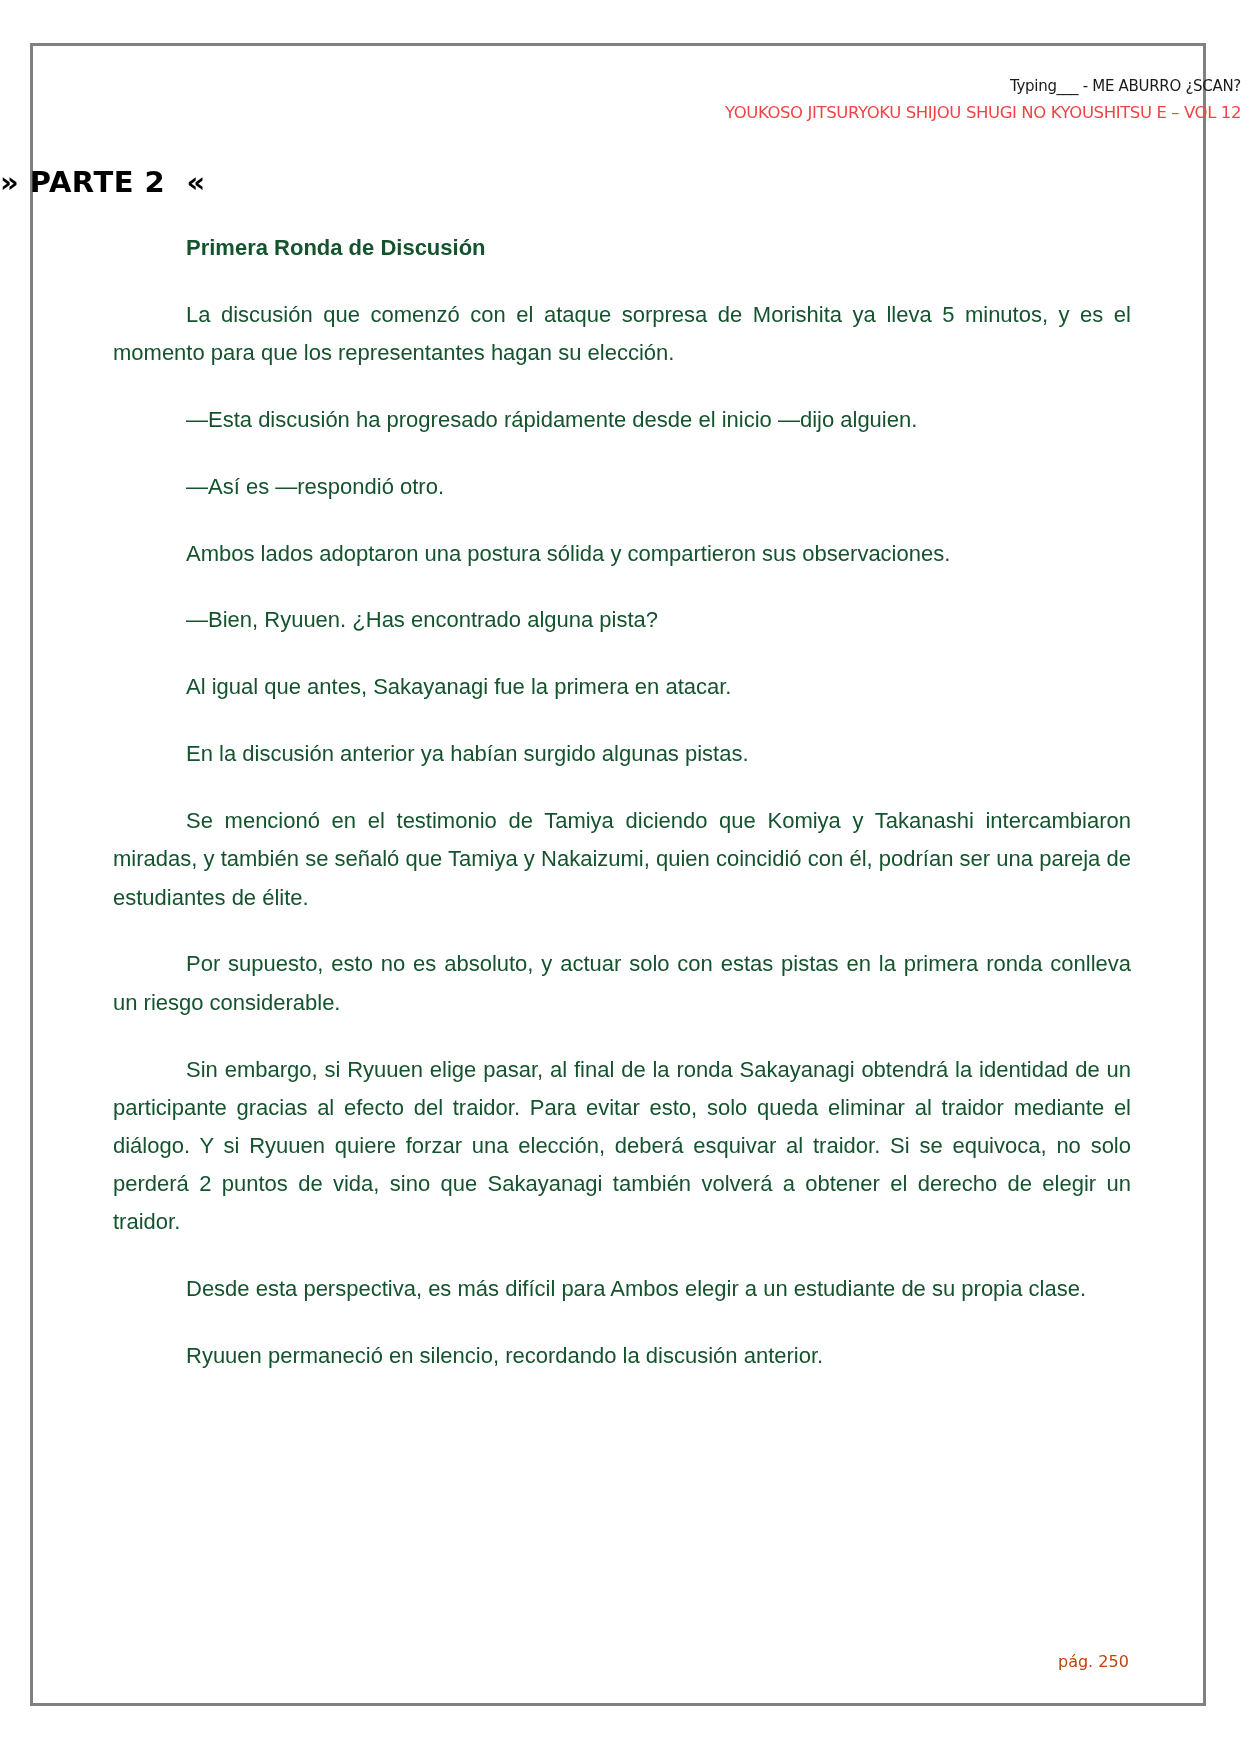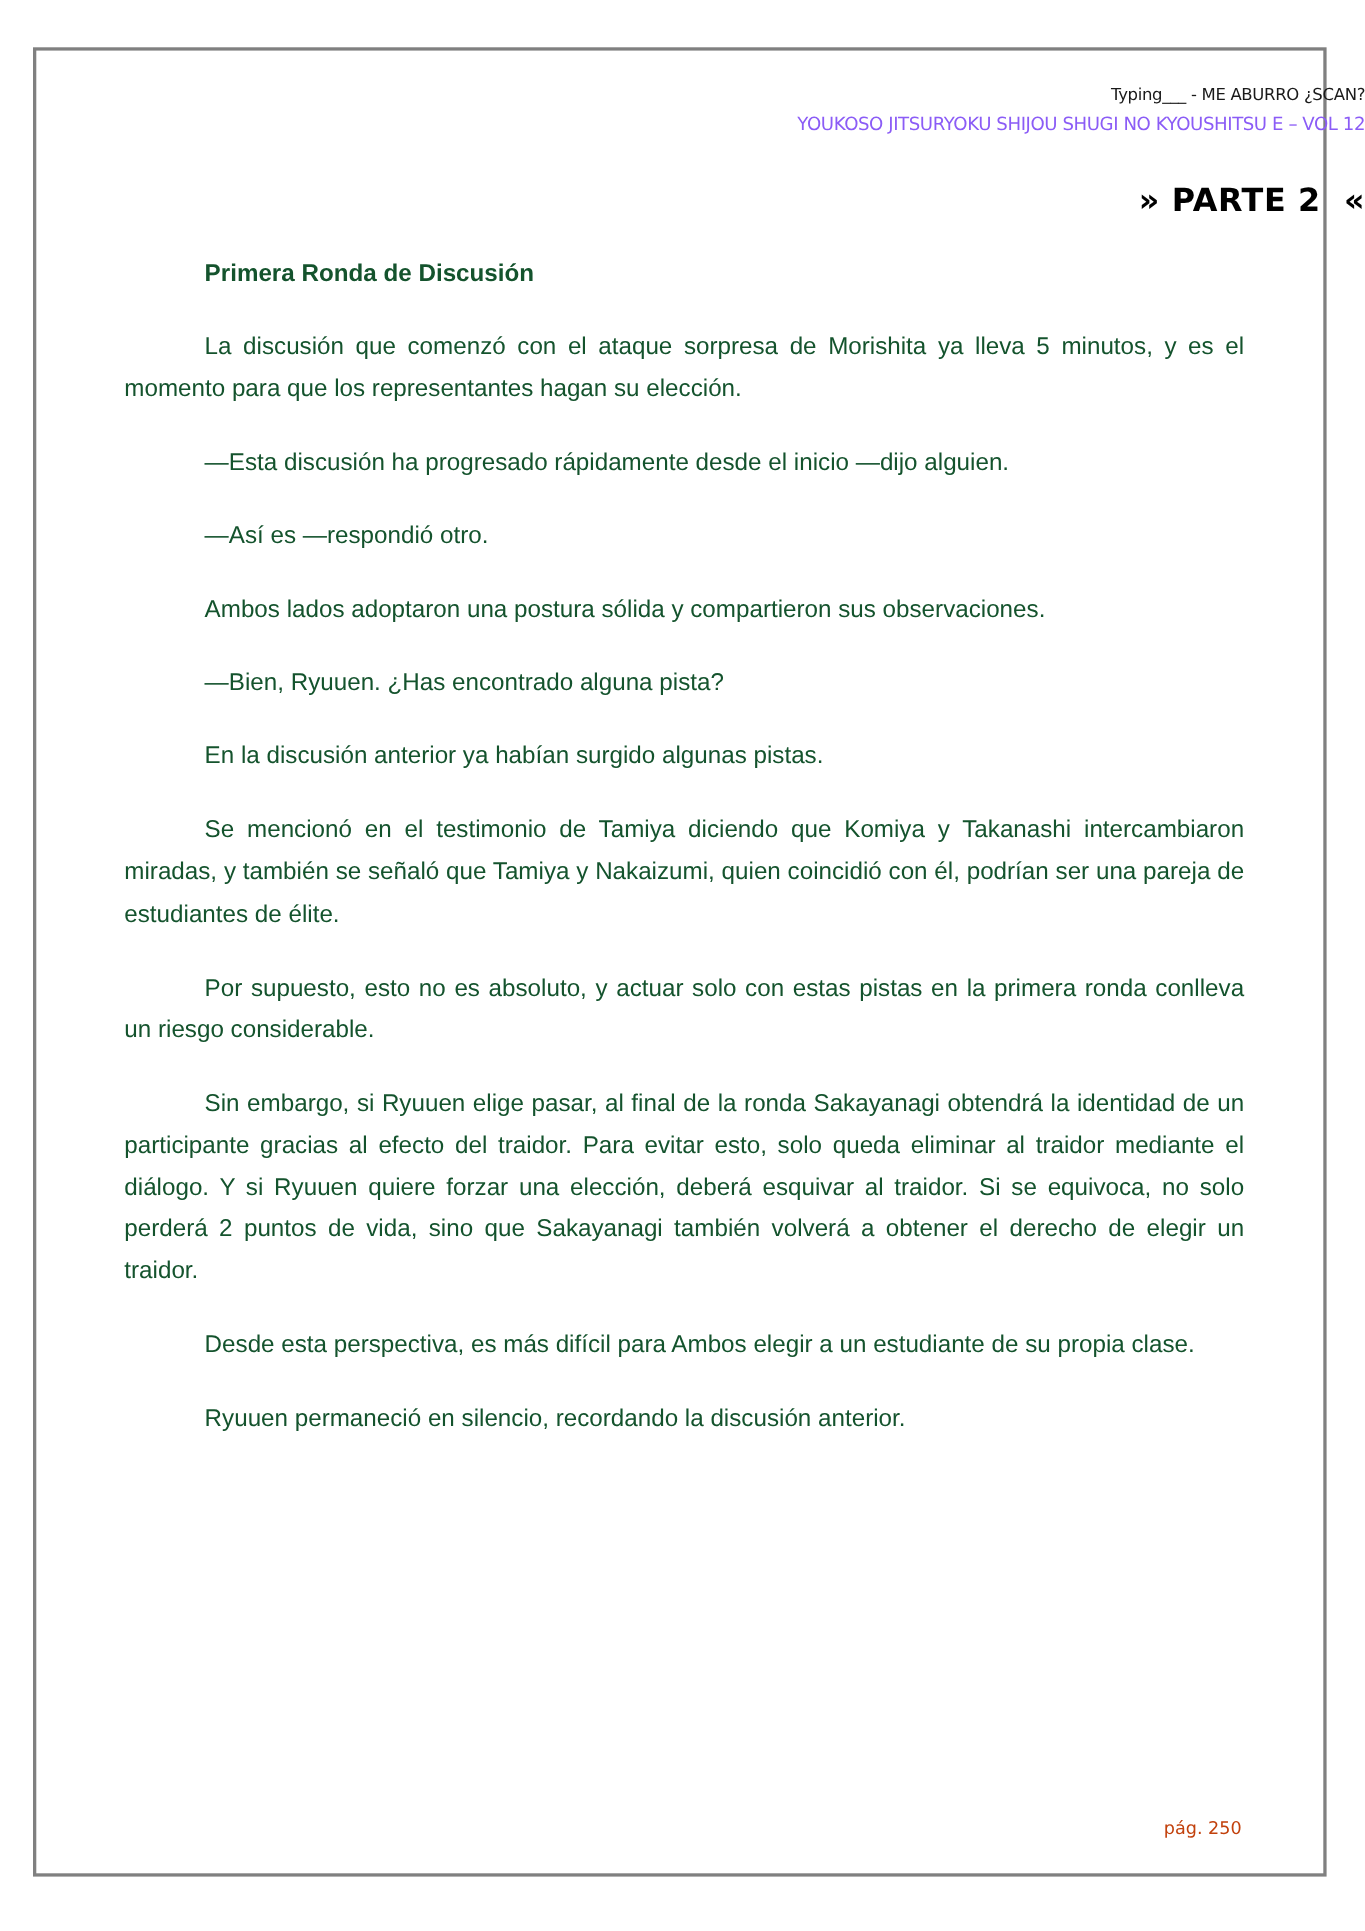"YOUKOSO JITSURYOKU SHIJOU SHUGI NO" .header-line2 { color: #8b5cf6 -> #ef4444 }
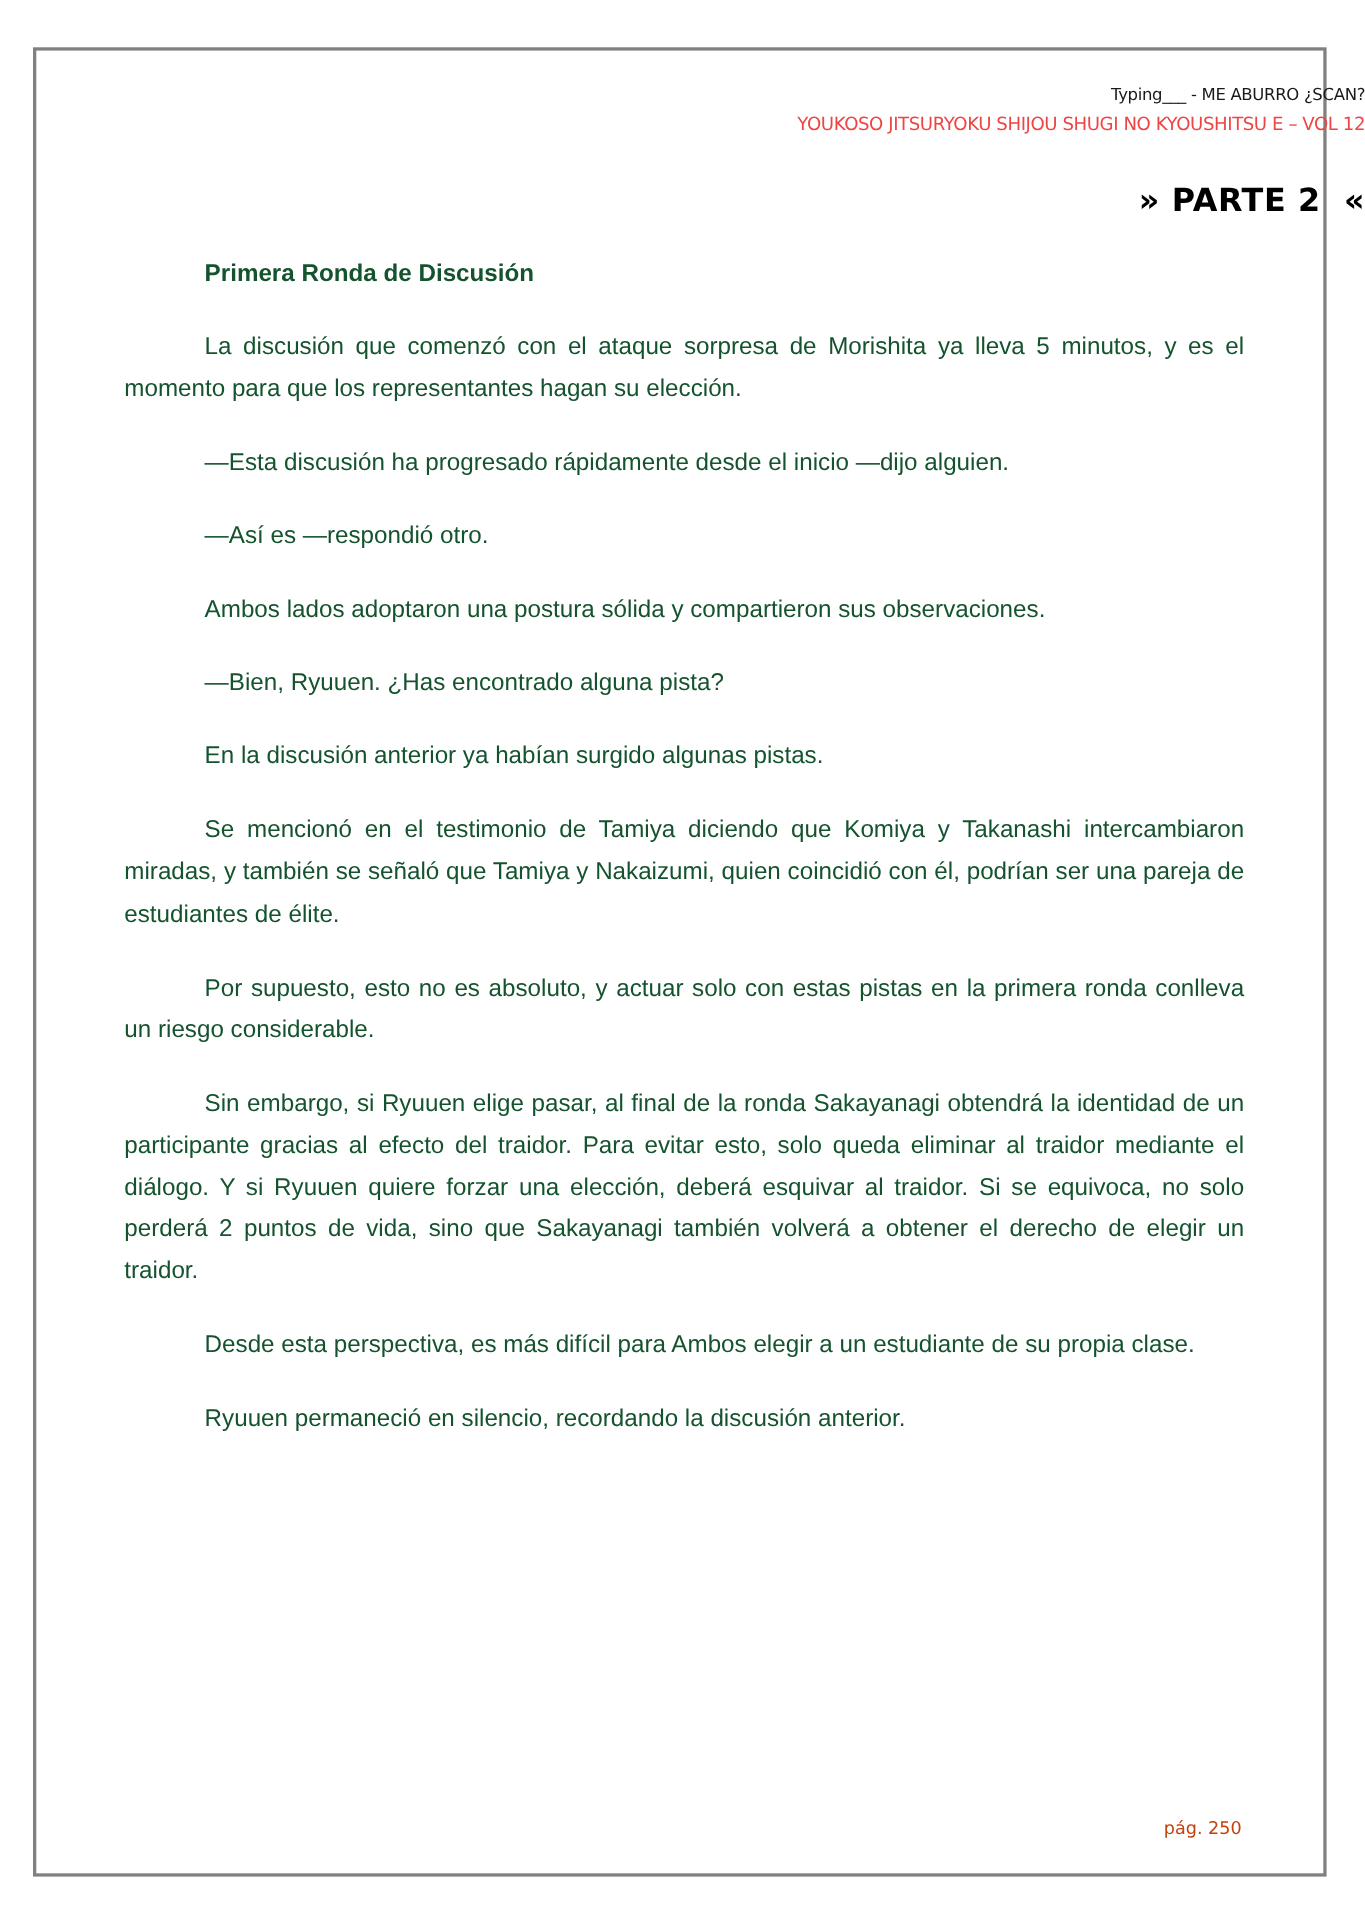"» PARTE 2 «" .chapter-title { text-align: right -> left }
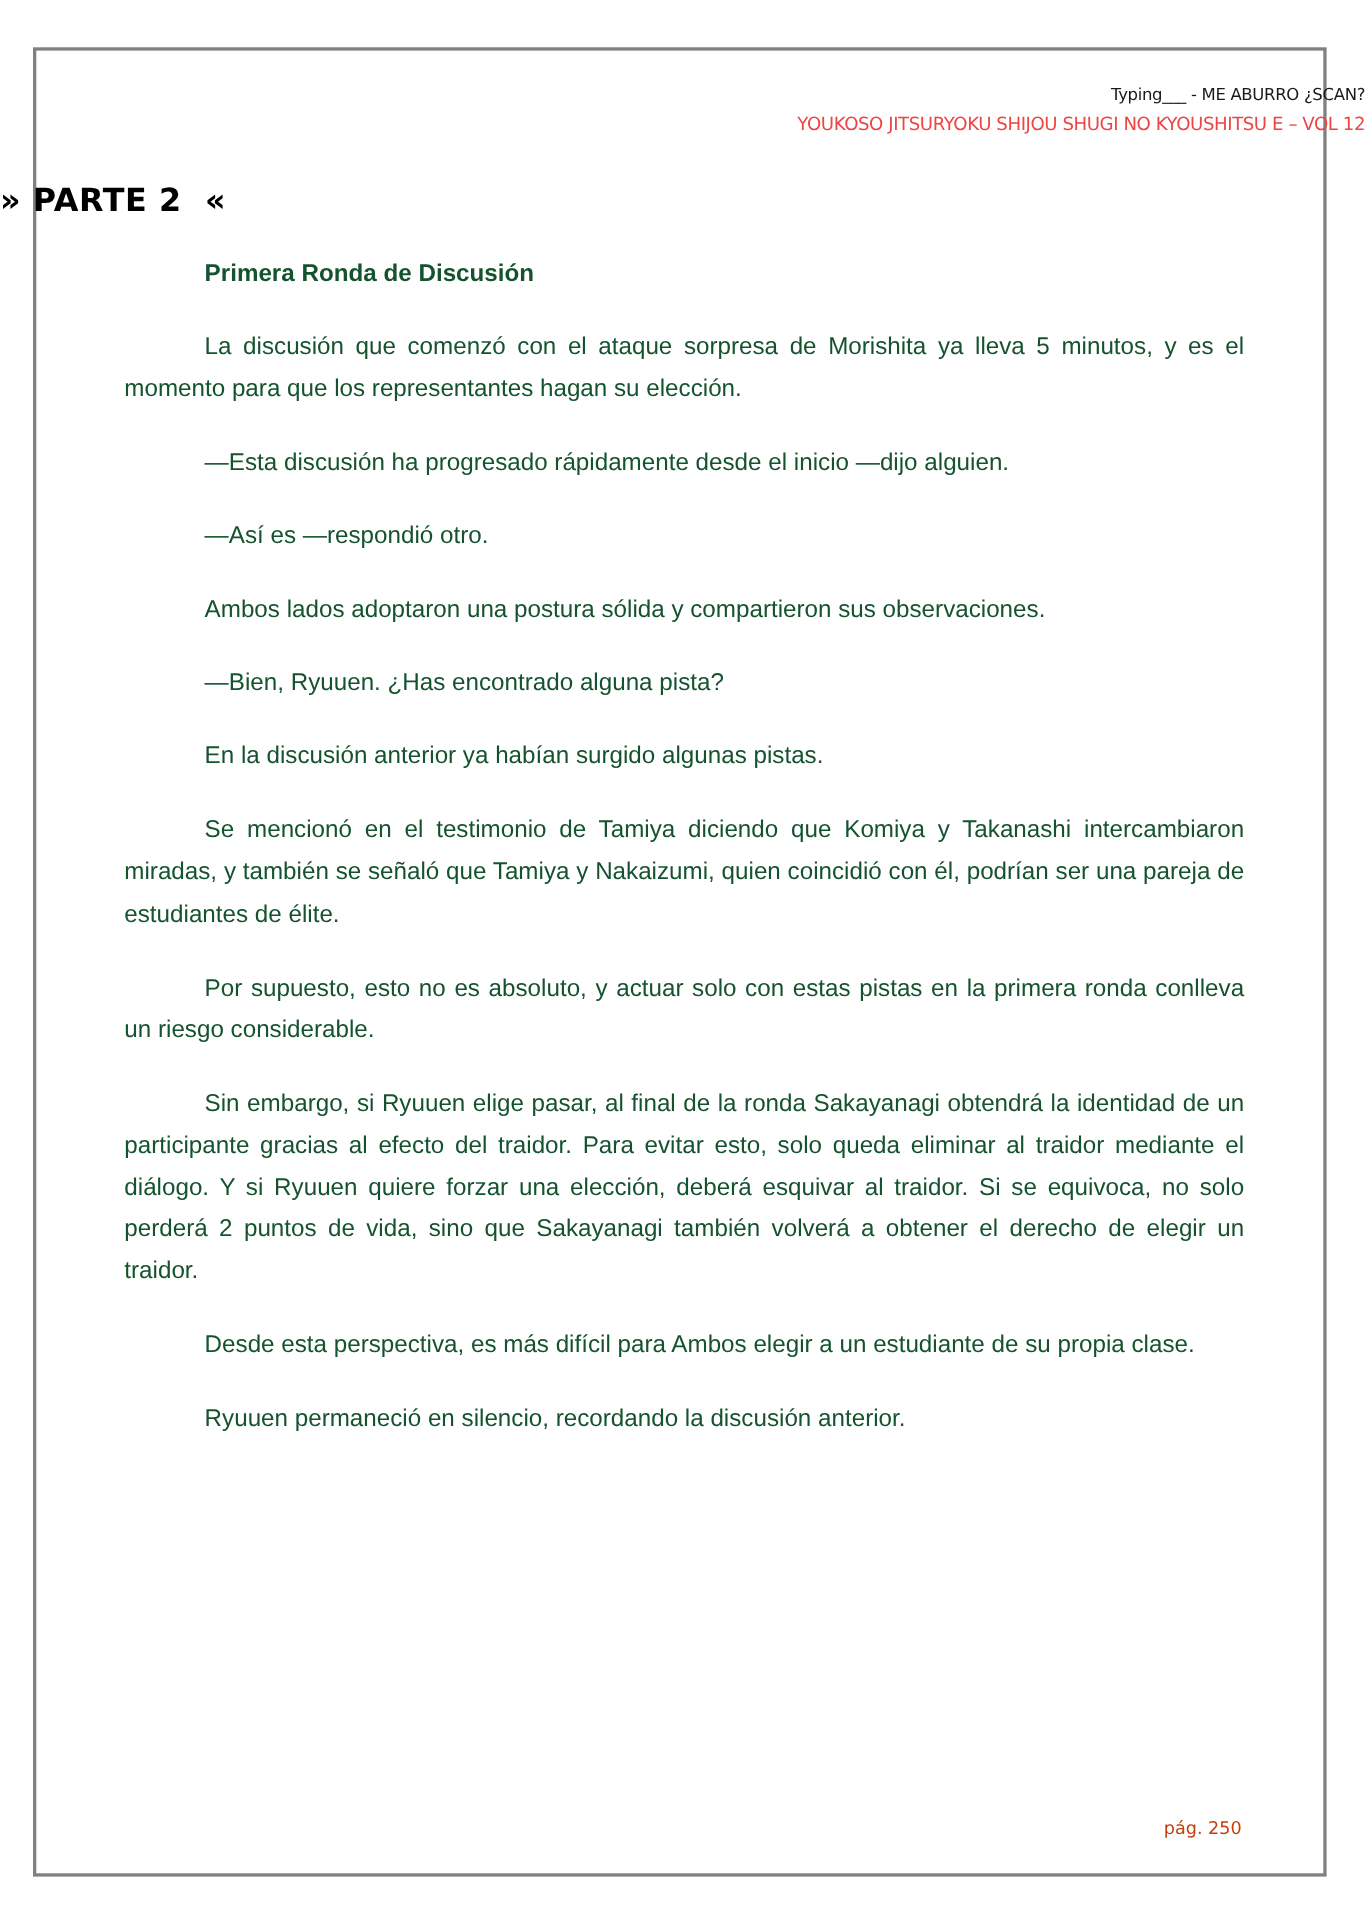"Al igual que antes, Sakayanagi" p.para { html: none -> <p>Al igual que antes, Sakayanagi fue la primera en atacar.</p> }
